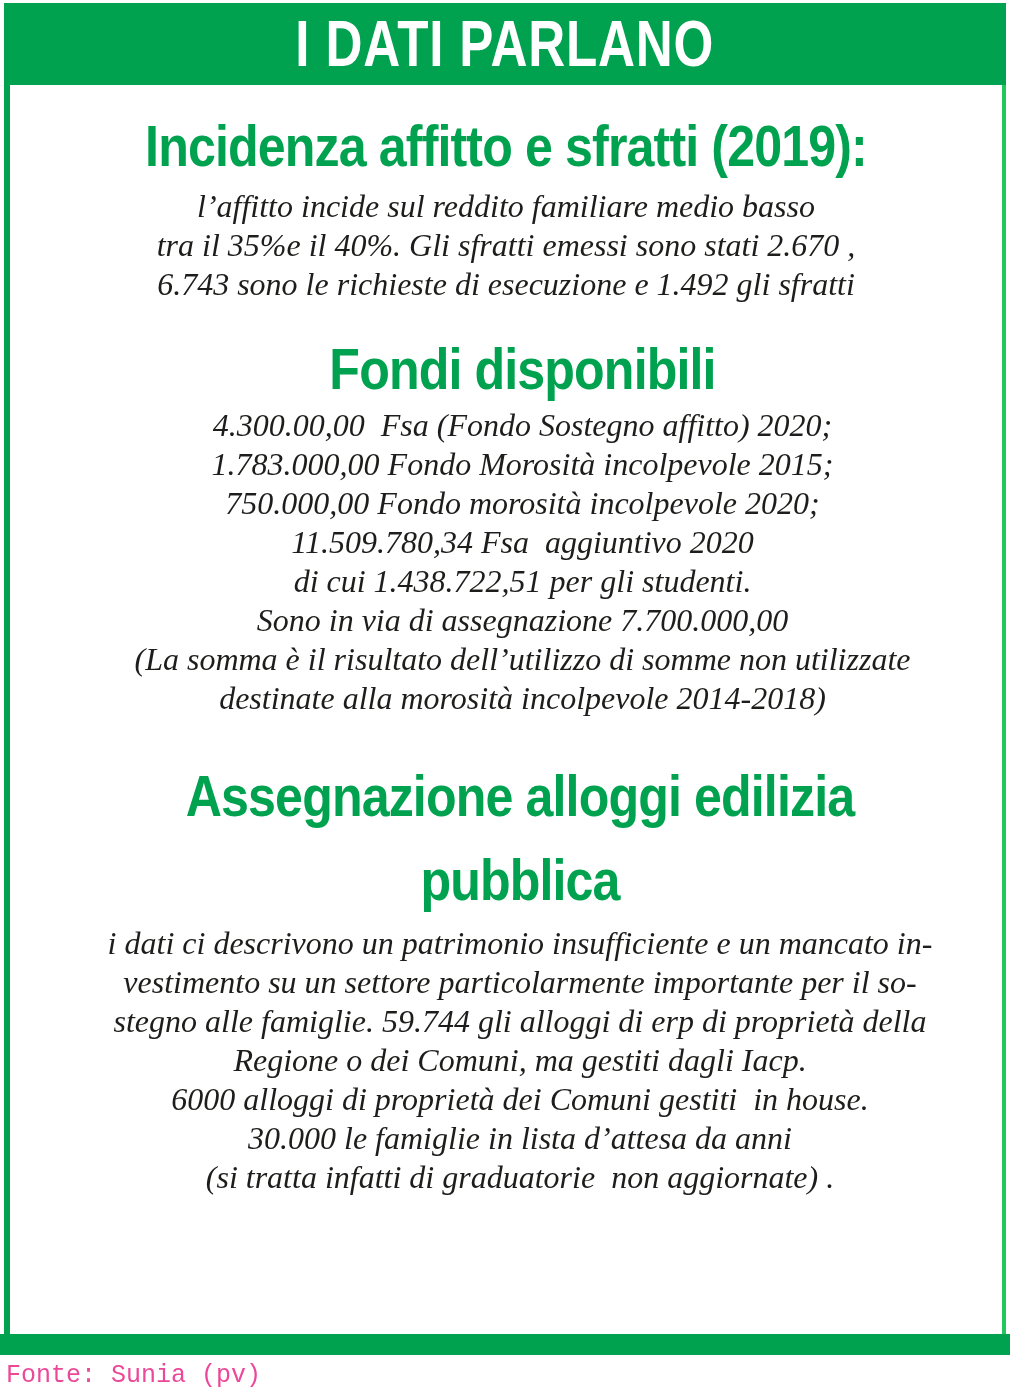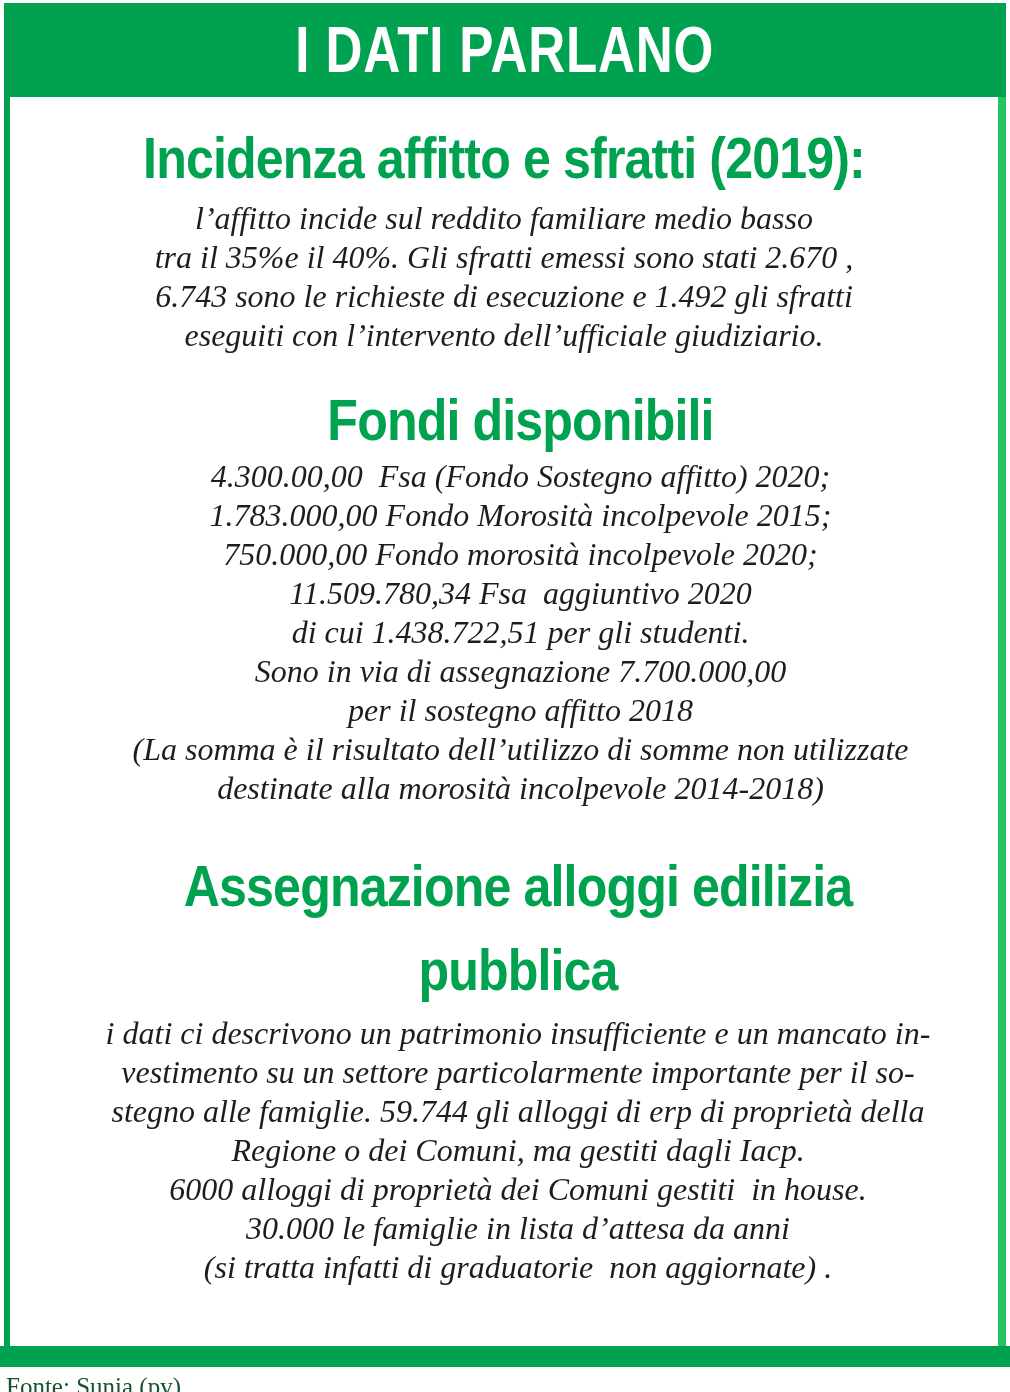"I DATI PARLANO" .header-bar { height: 94px -> 82px }
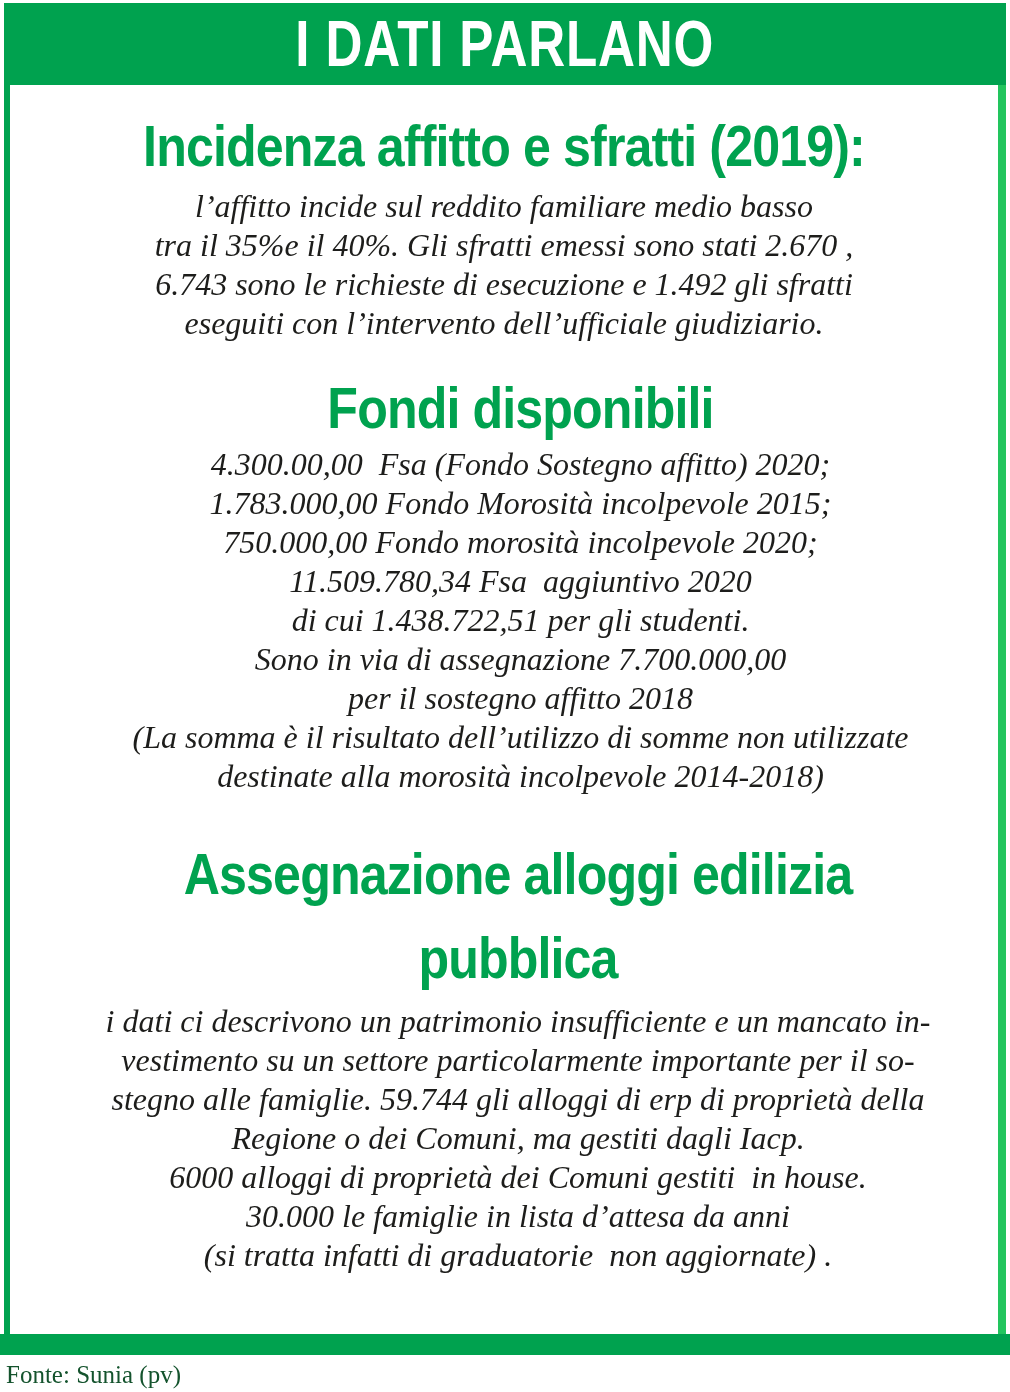"Incidenza affitto e sfratti (2019):" .content-box { border-right: 8px solid #22c55e -> 4px solid #22c55e }
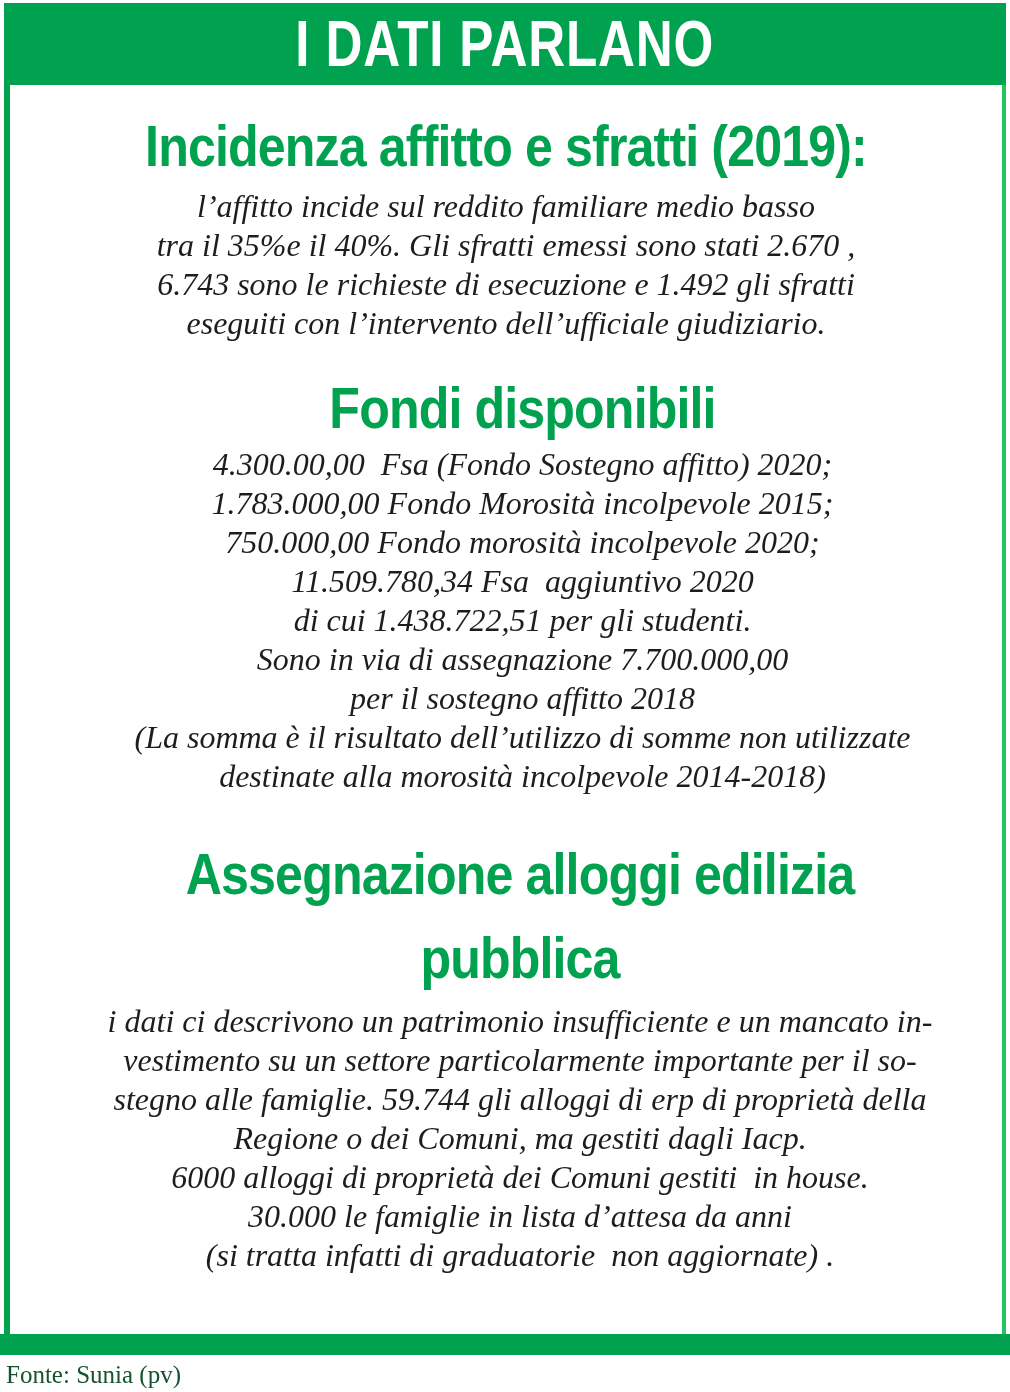"eseguiti con l’intervento dell’ufficiale" div.body-line { html: <div>eseguiti con l’intervento dell’ufficiale giudiziario.</div> -> none }
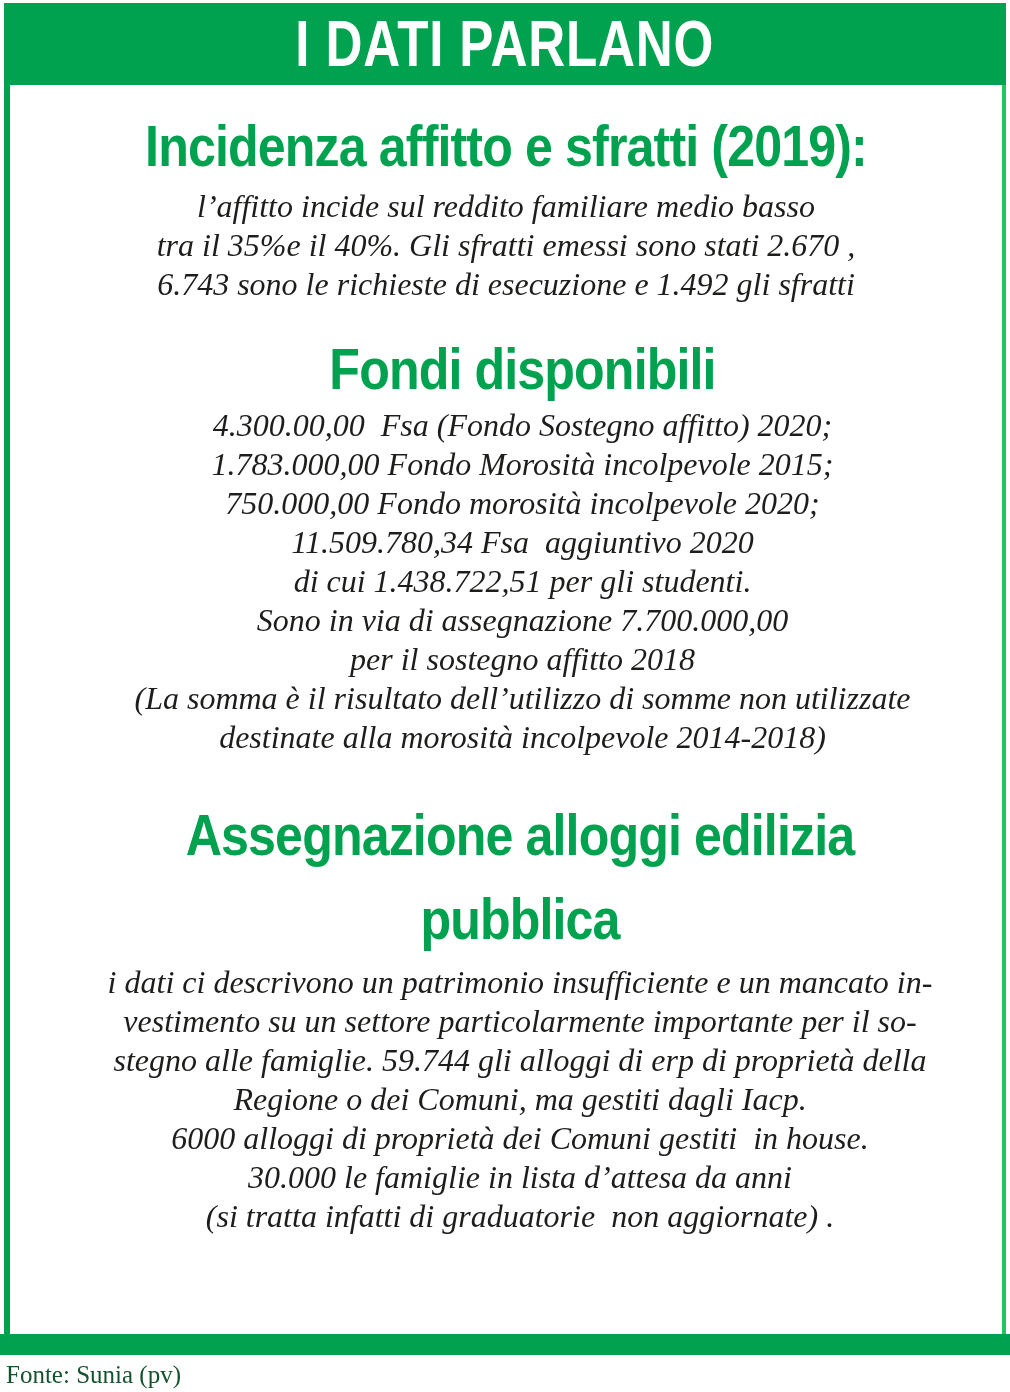"per il sostegno affitto 2018" div.body-line { html: <div>per il sostegno affitto 2018</div> -> none }
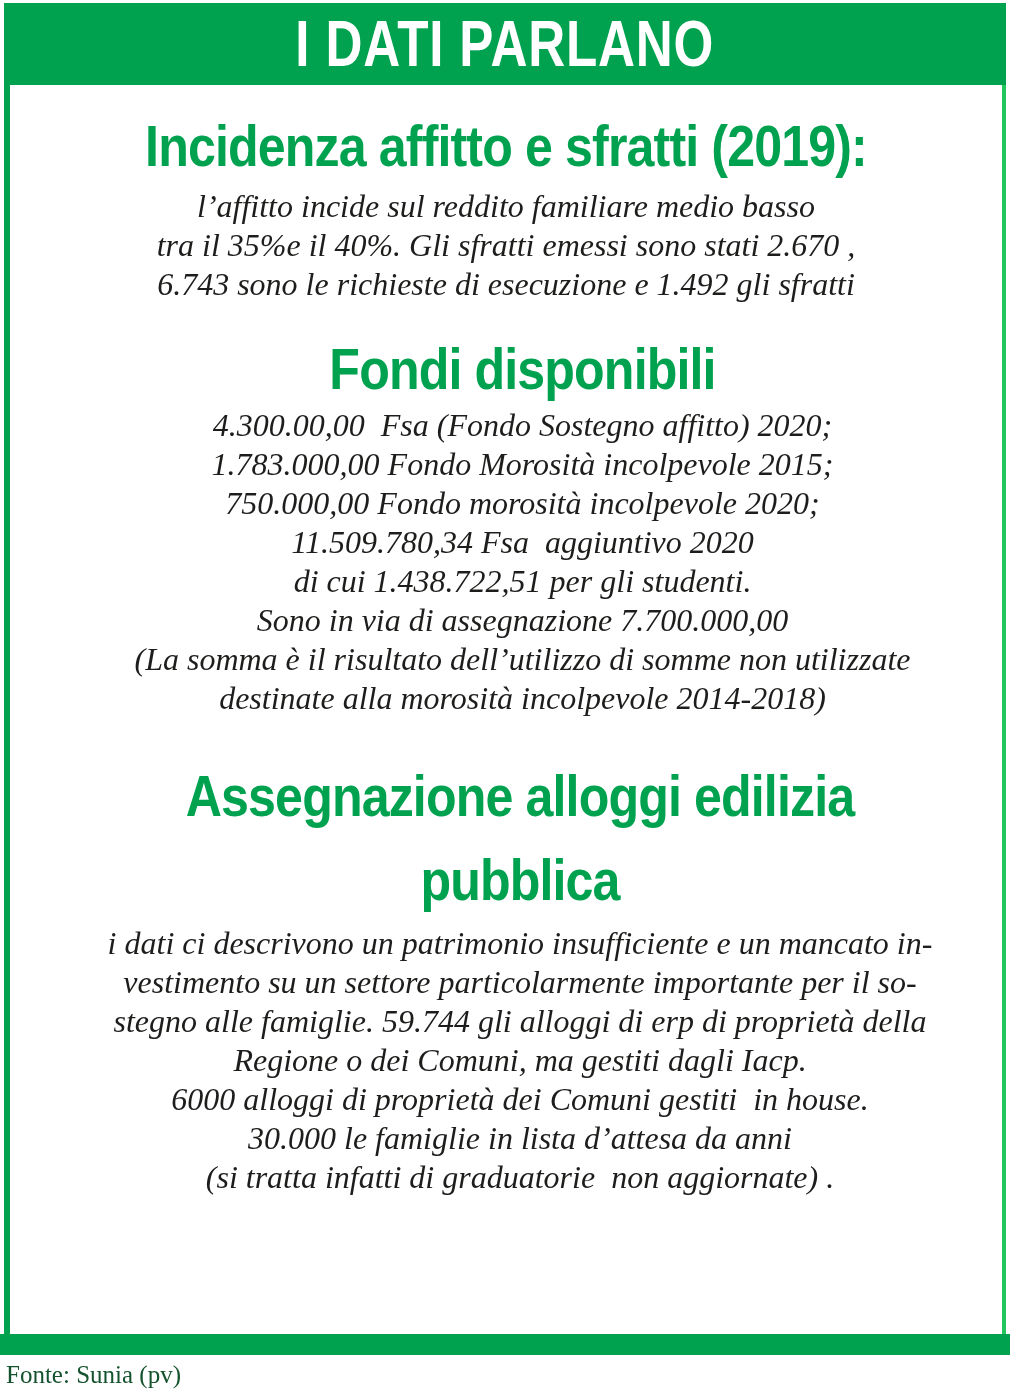"Fonte: Sunia (pv)" .source-note { color: #14532d -> #ec4899; font-family: Liberation Serif, serif -> Liberation Mono, monospace }
